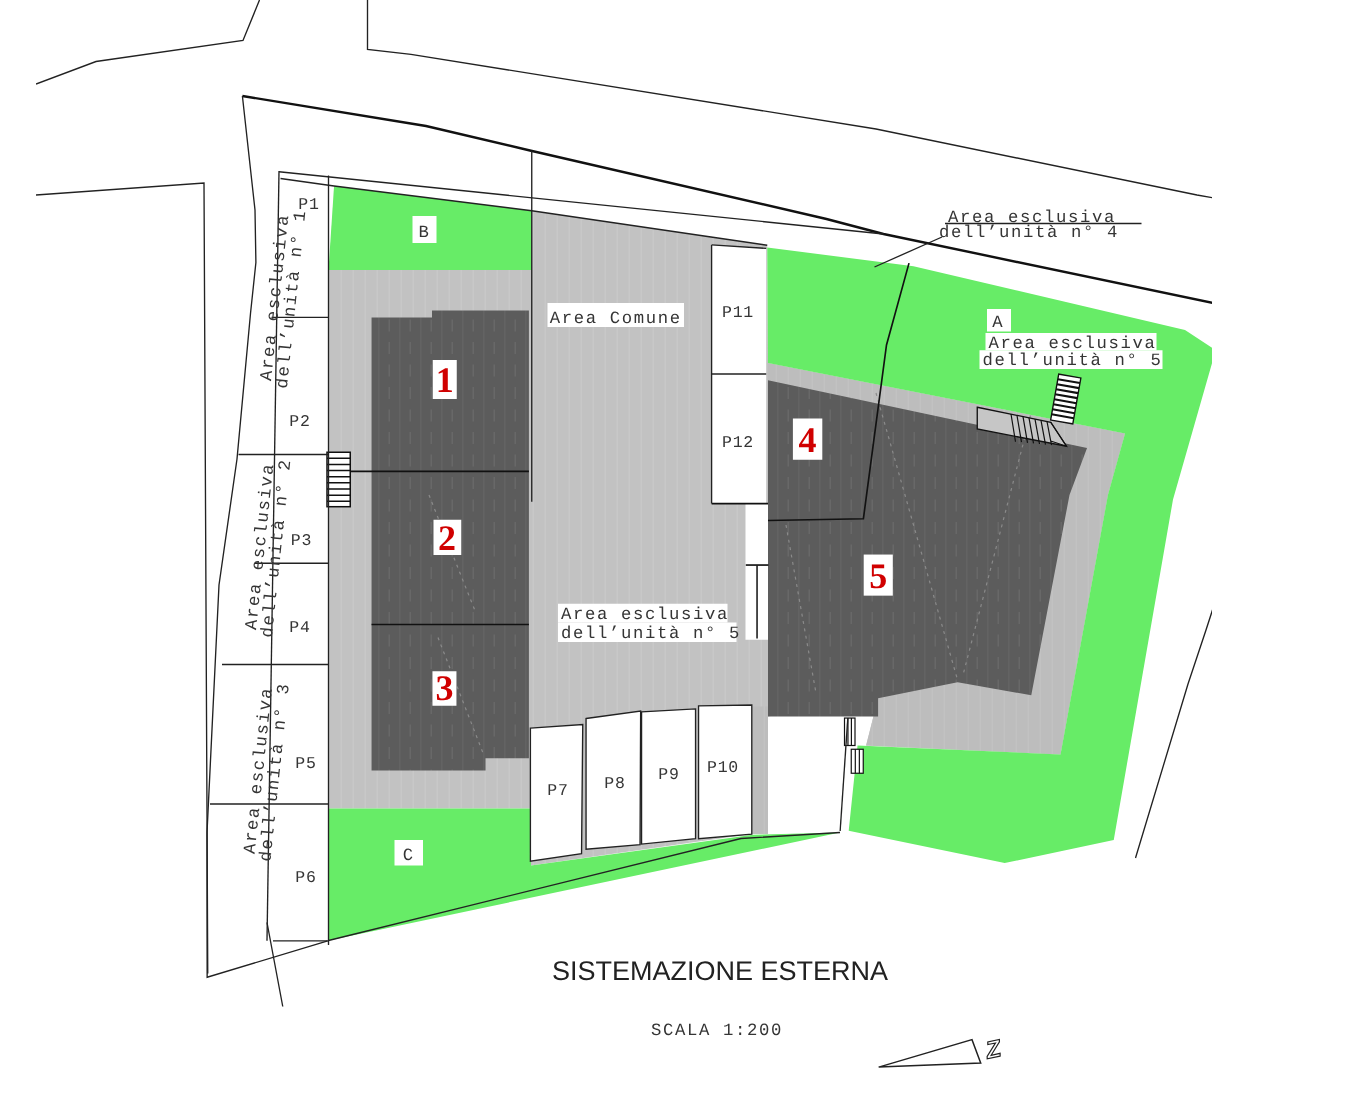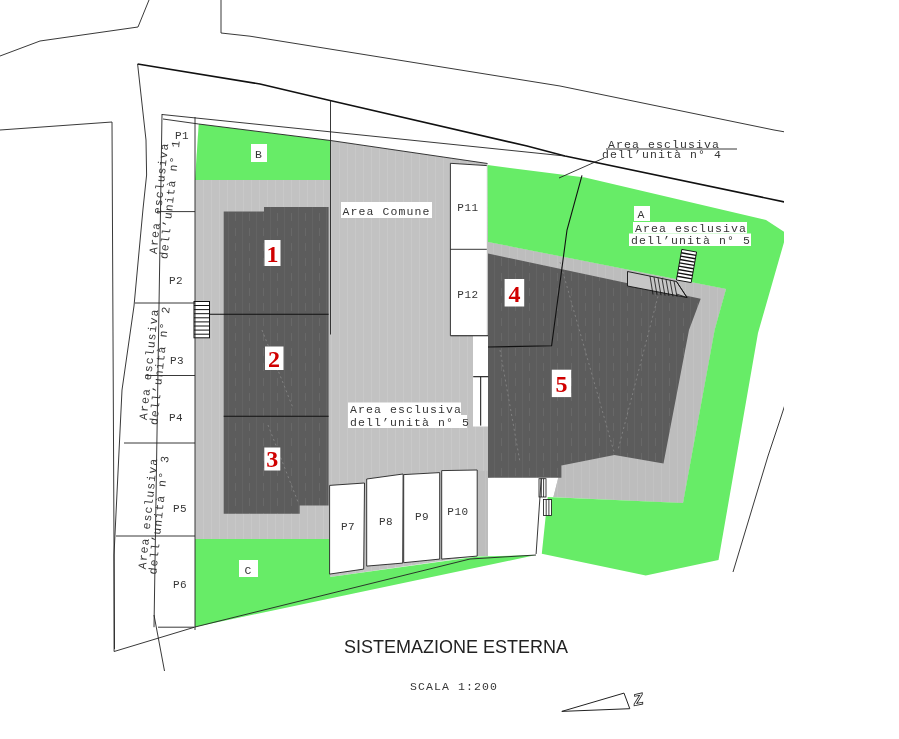"P1" .page { padding-left: none -> 24px }
